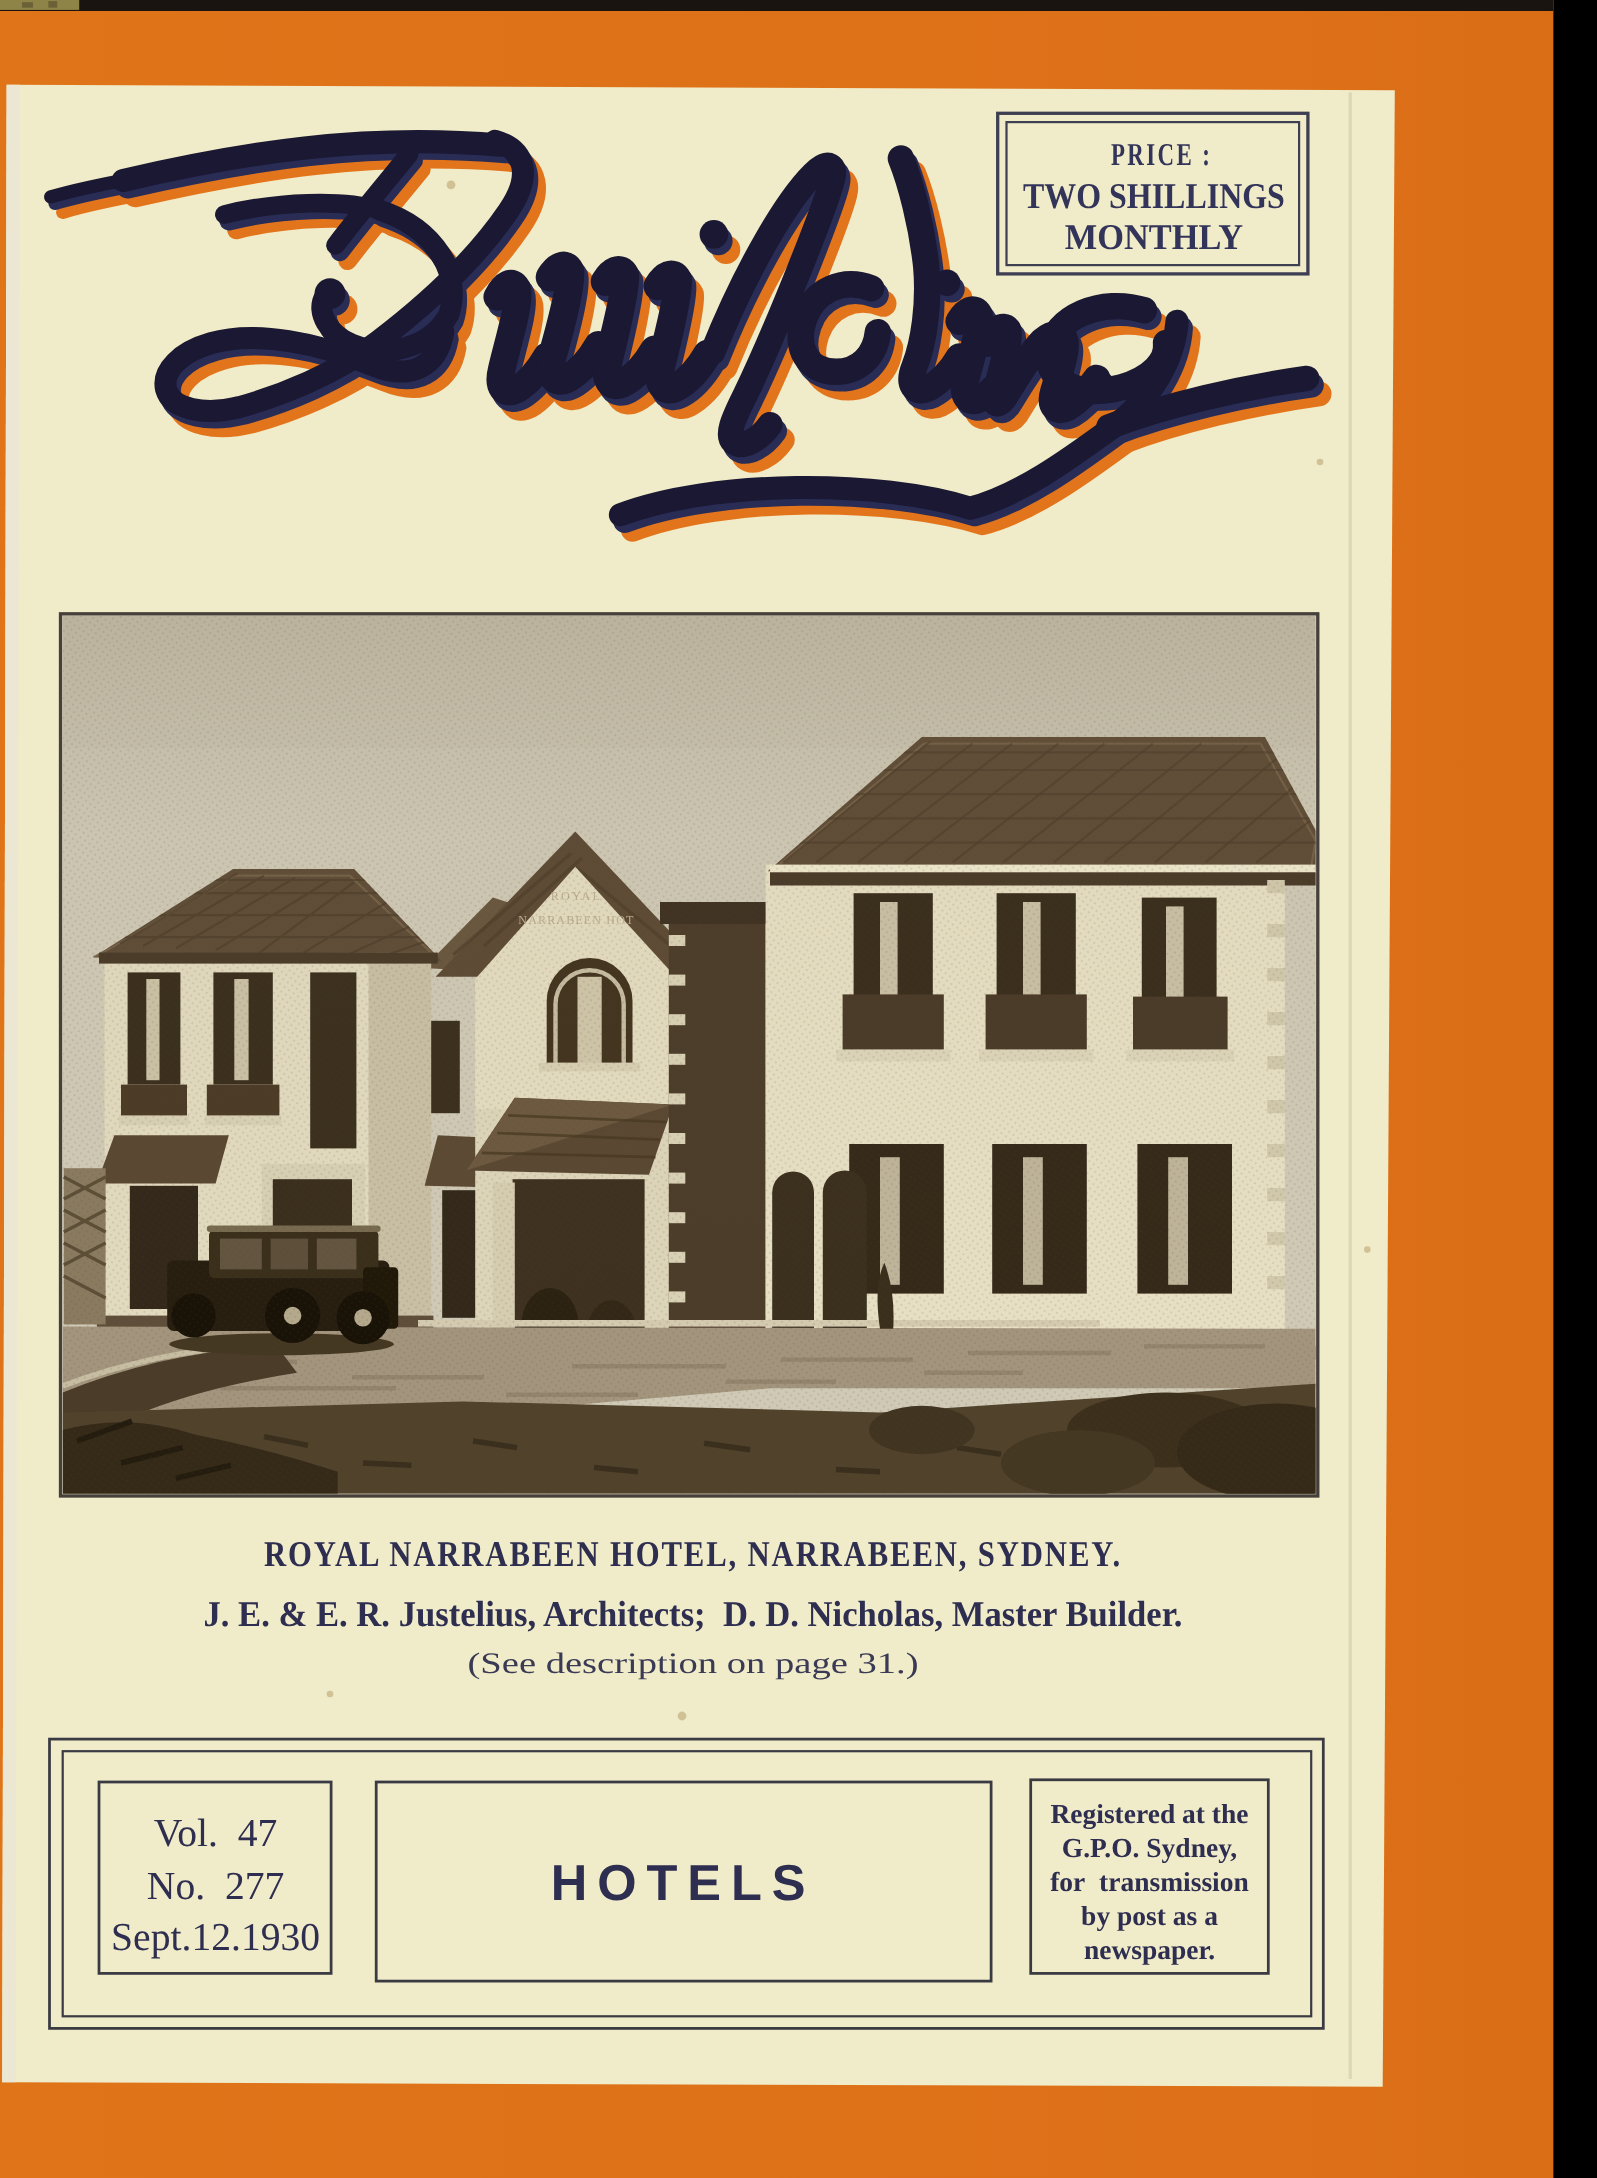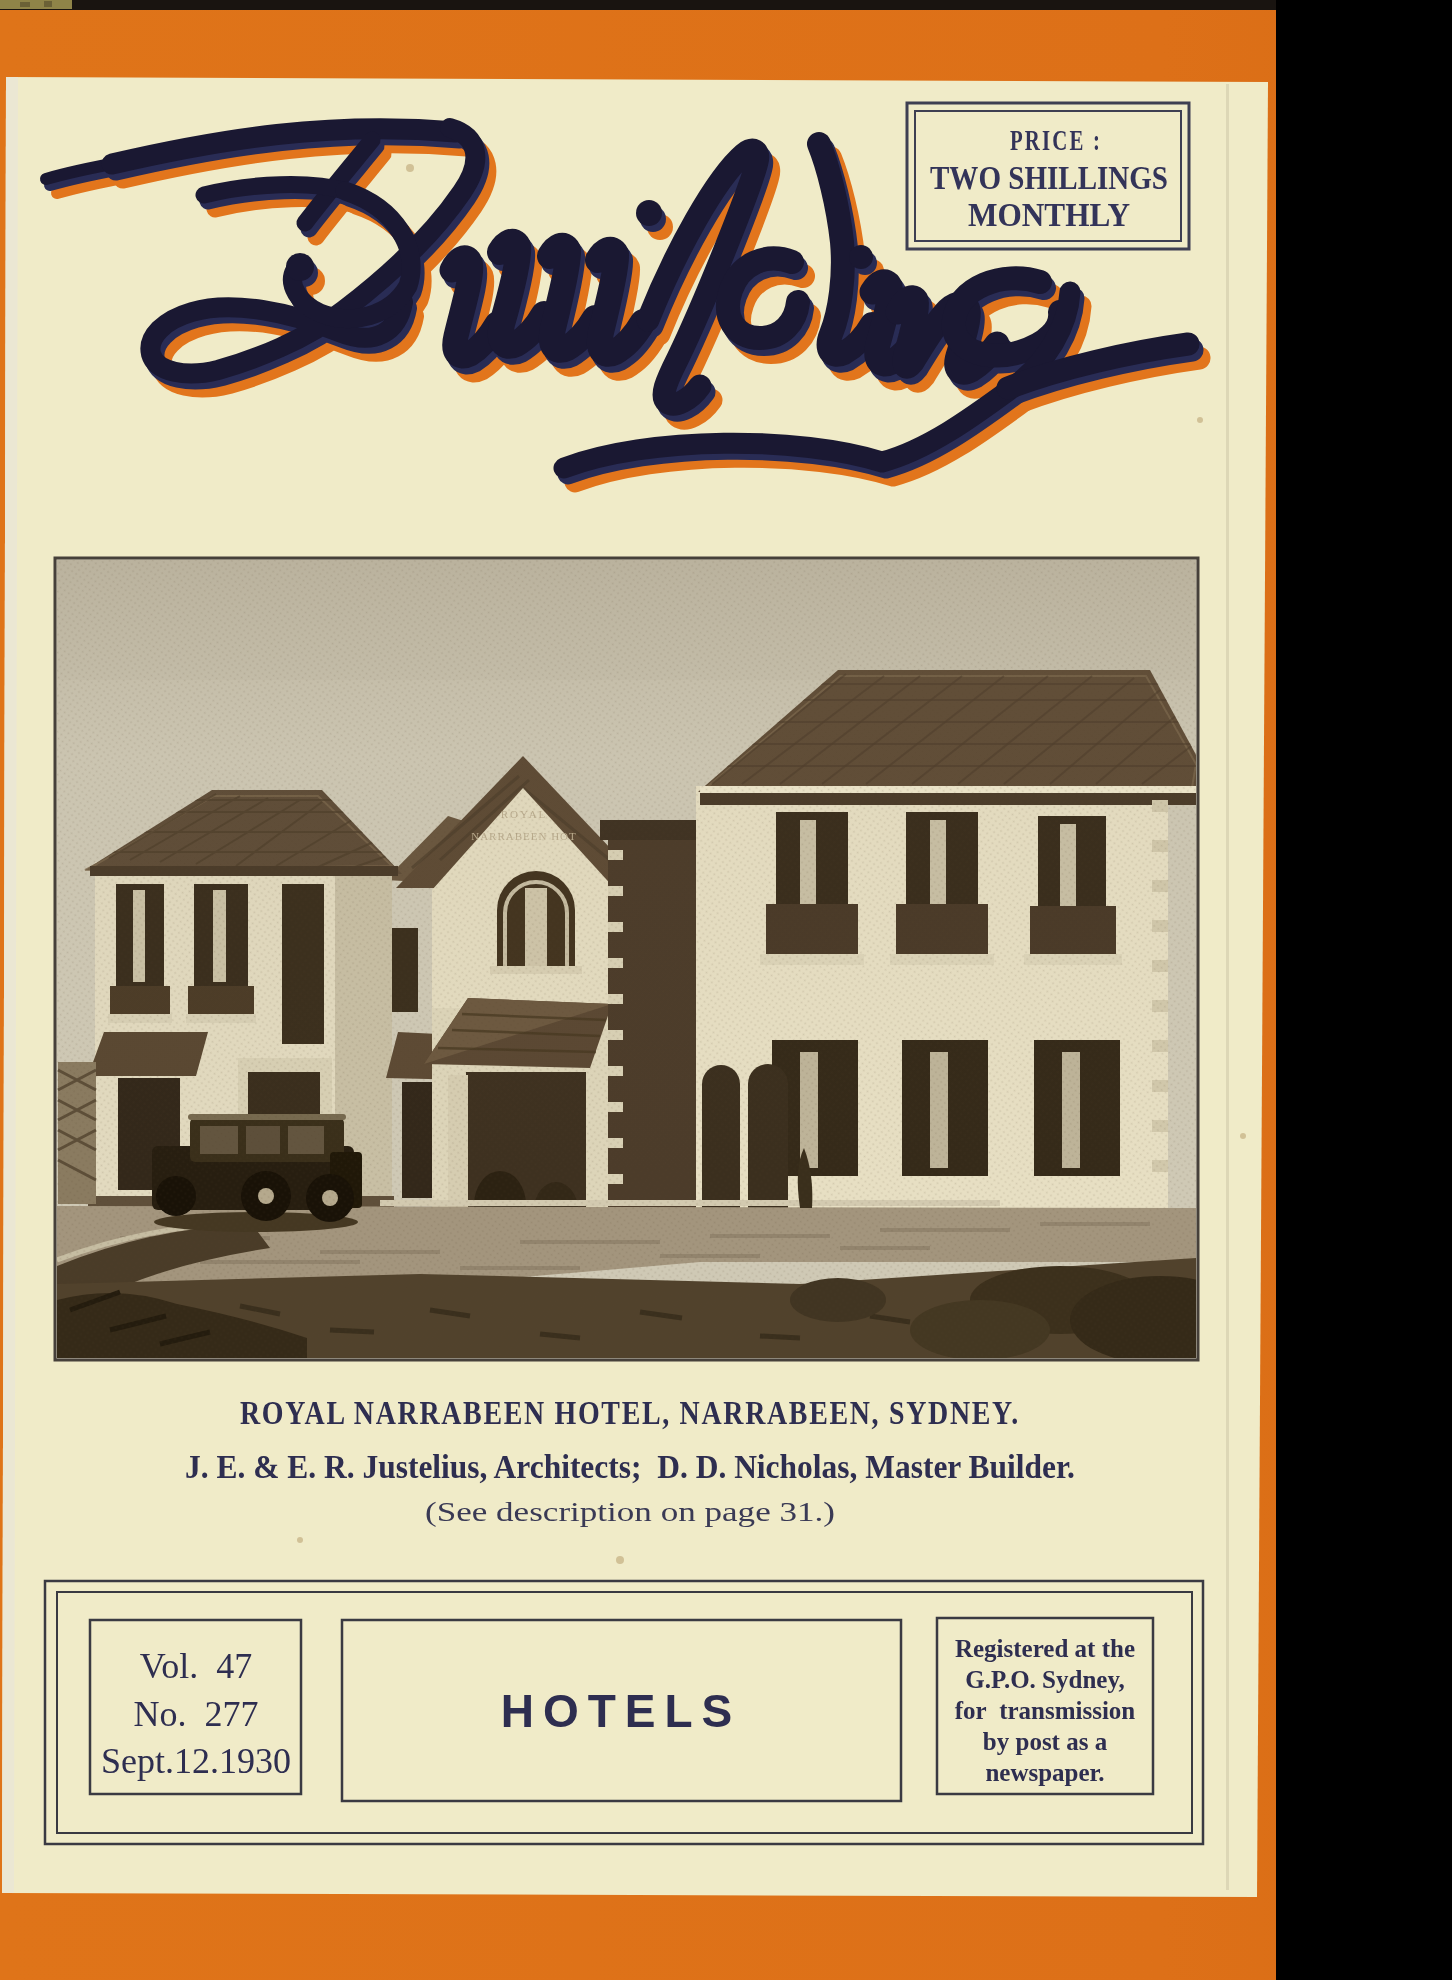"PRICE :" #cover { width: 1276px -> 1412px }
